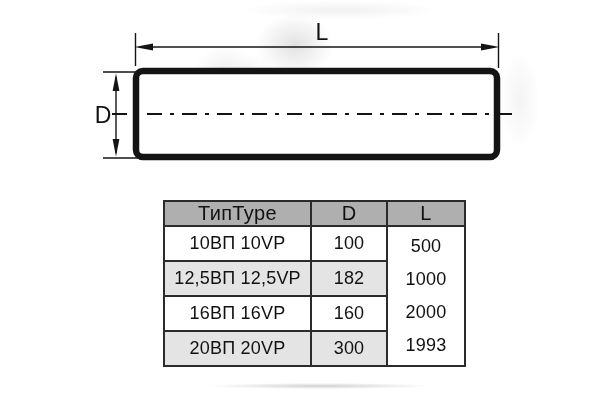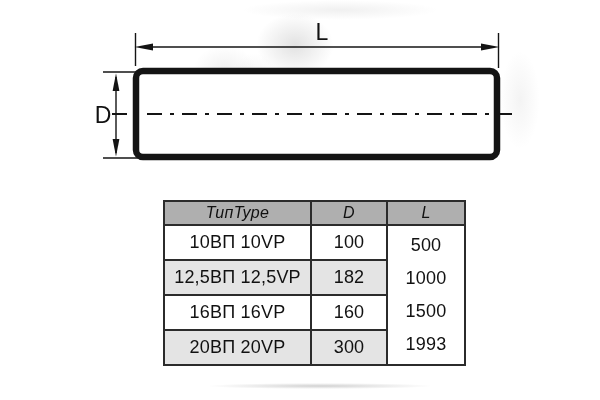"ТипType" .spec-table th { font-size: 16px -> 20px; font-style: italic -> none }
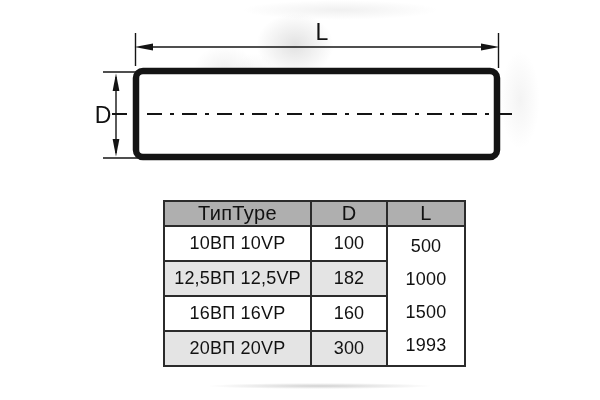"1500" div.l-line { text: 1500 -> 2000 }
